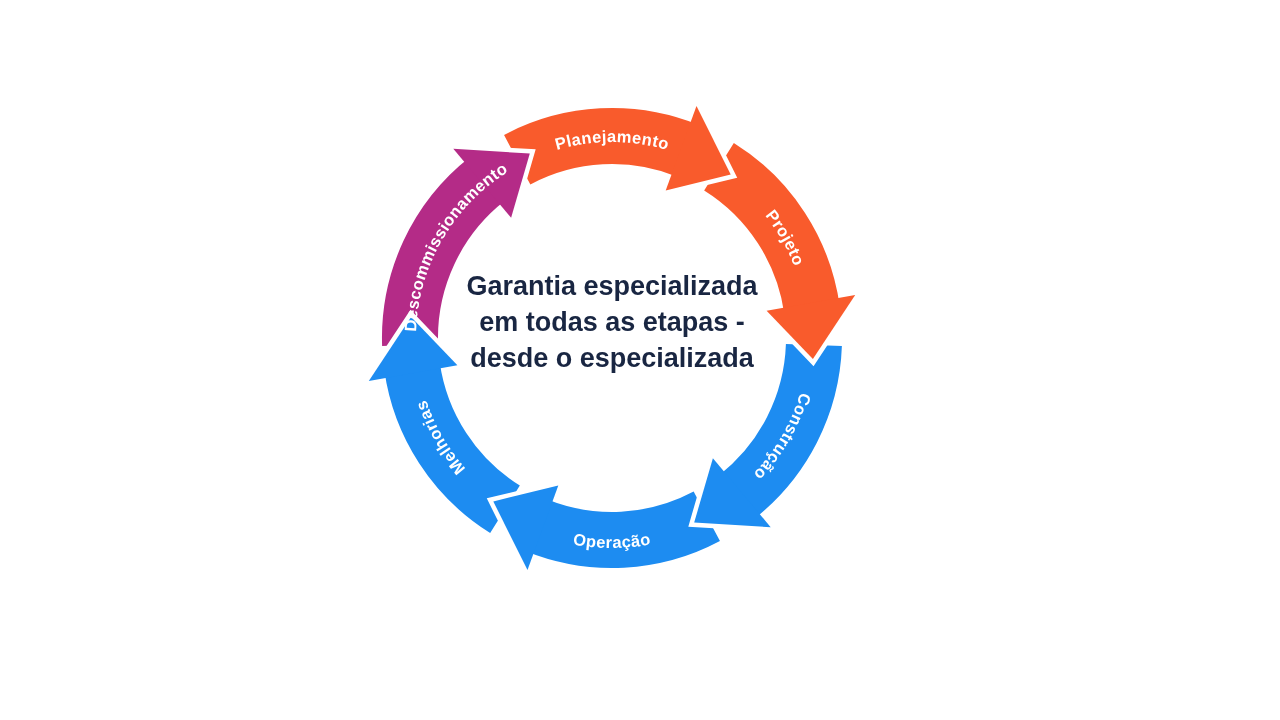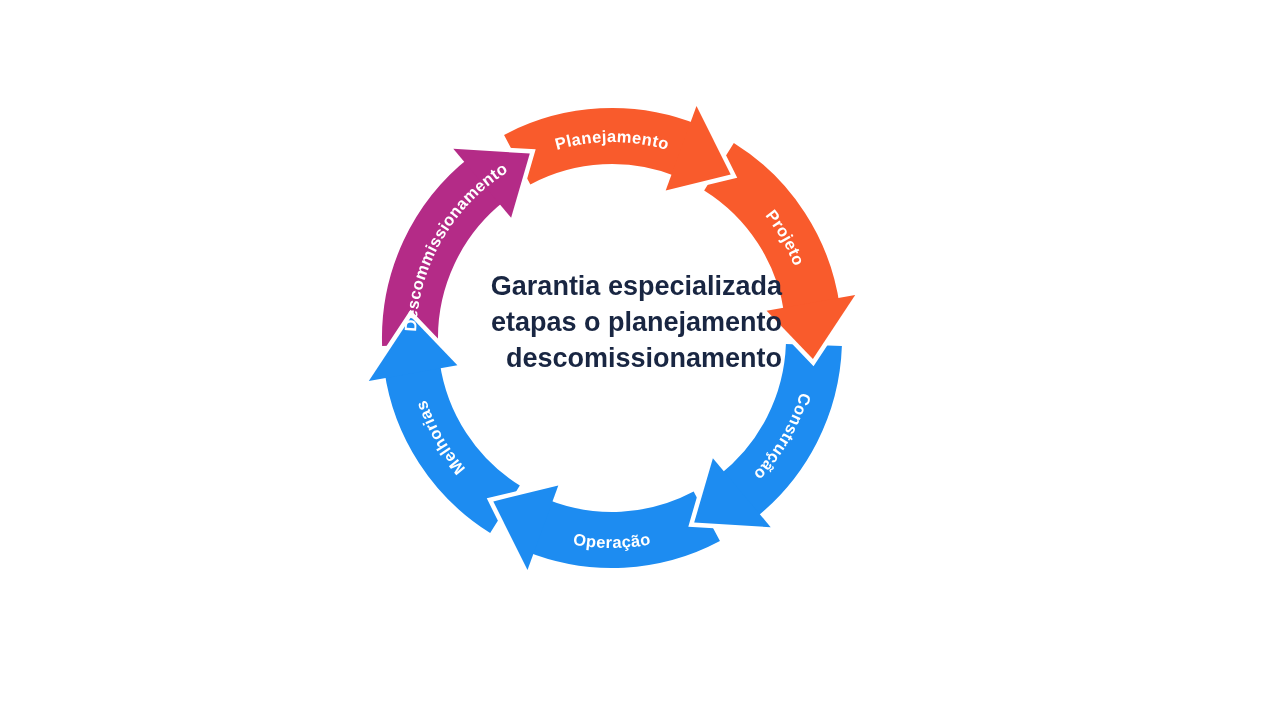"Garantia especializada" div.center-text { text-align: right -> none }
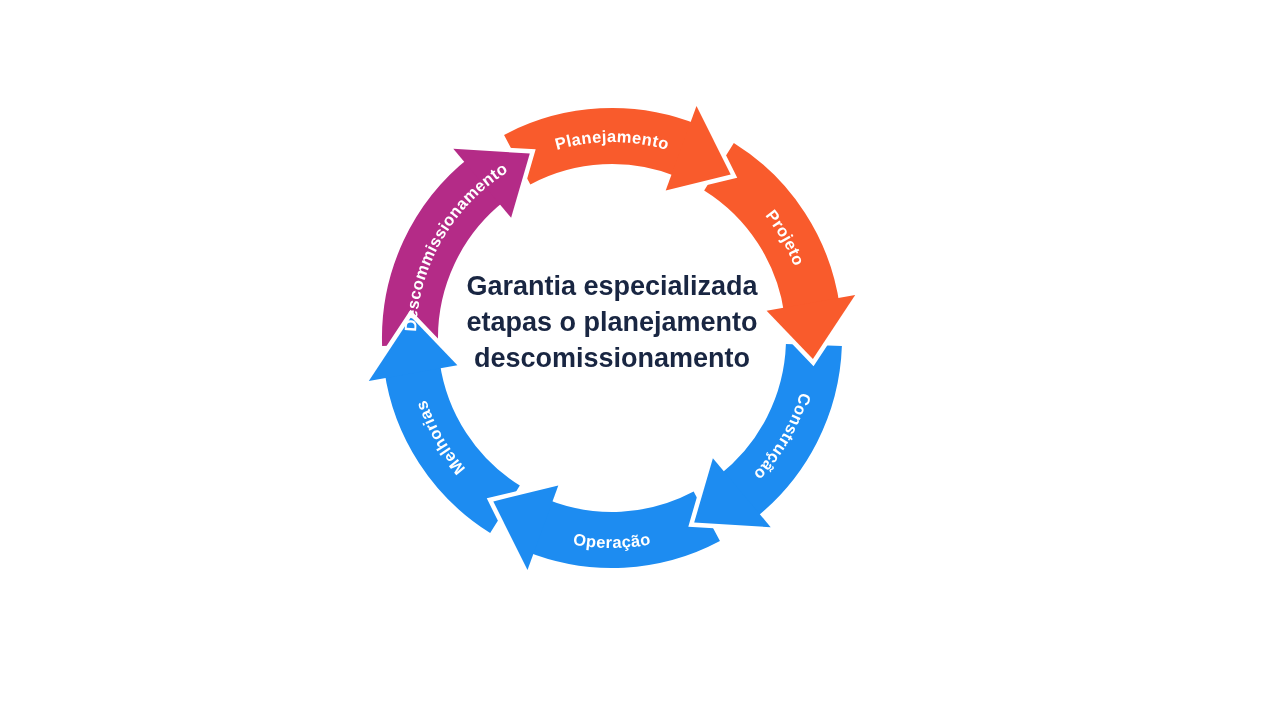"em todas as etapas -" div { html: none -> <div>em todas as etapas -</div> }
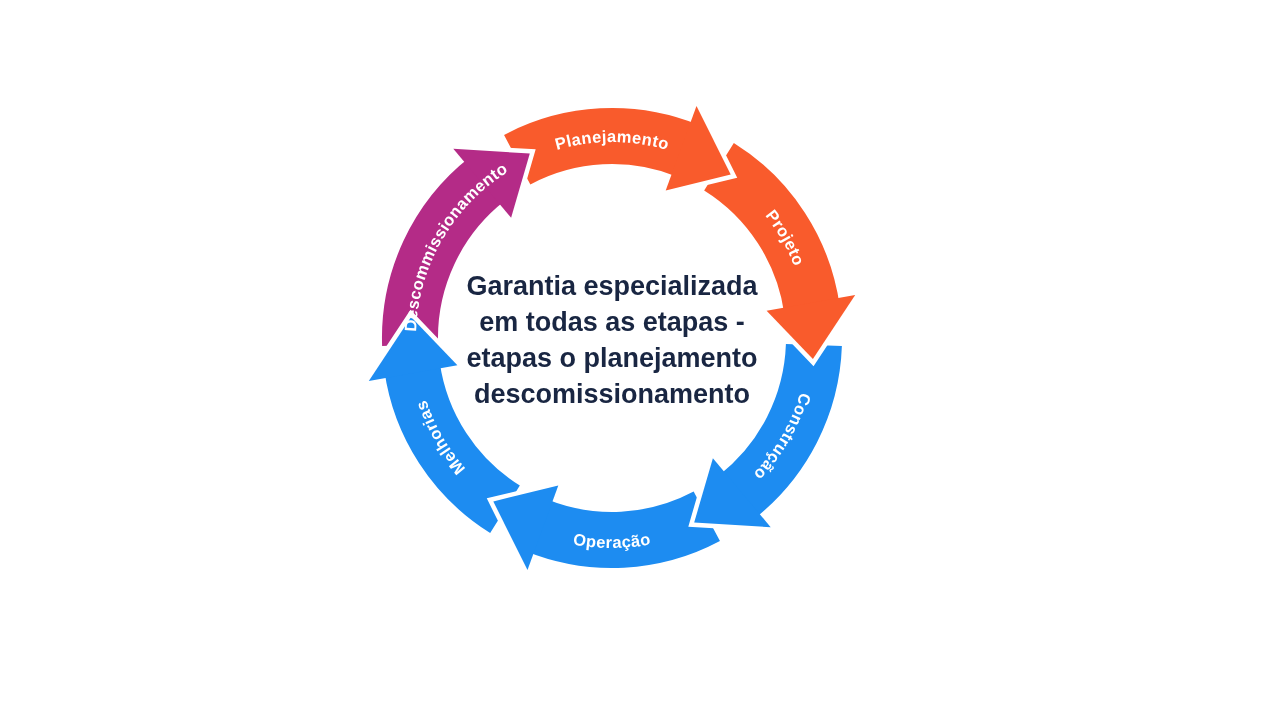"etapas o planejamento" div { text: etapas o planejamento -> desde o especializada }
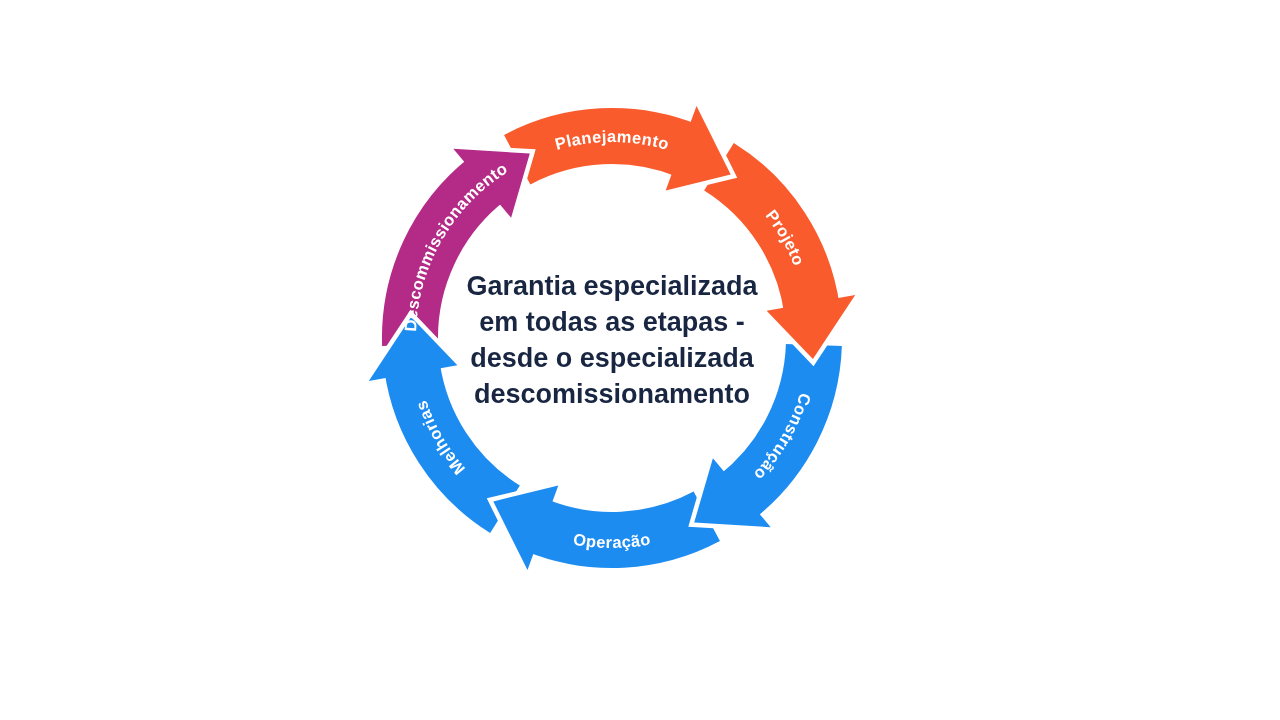"descomissionamento" div { html: <div>descomissionamento</div> -> none }
